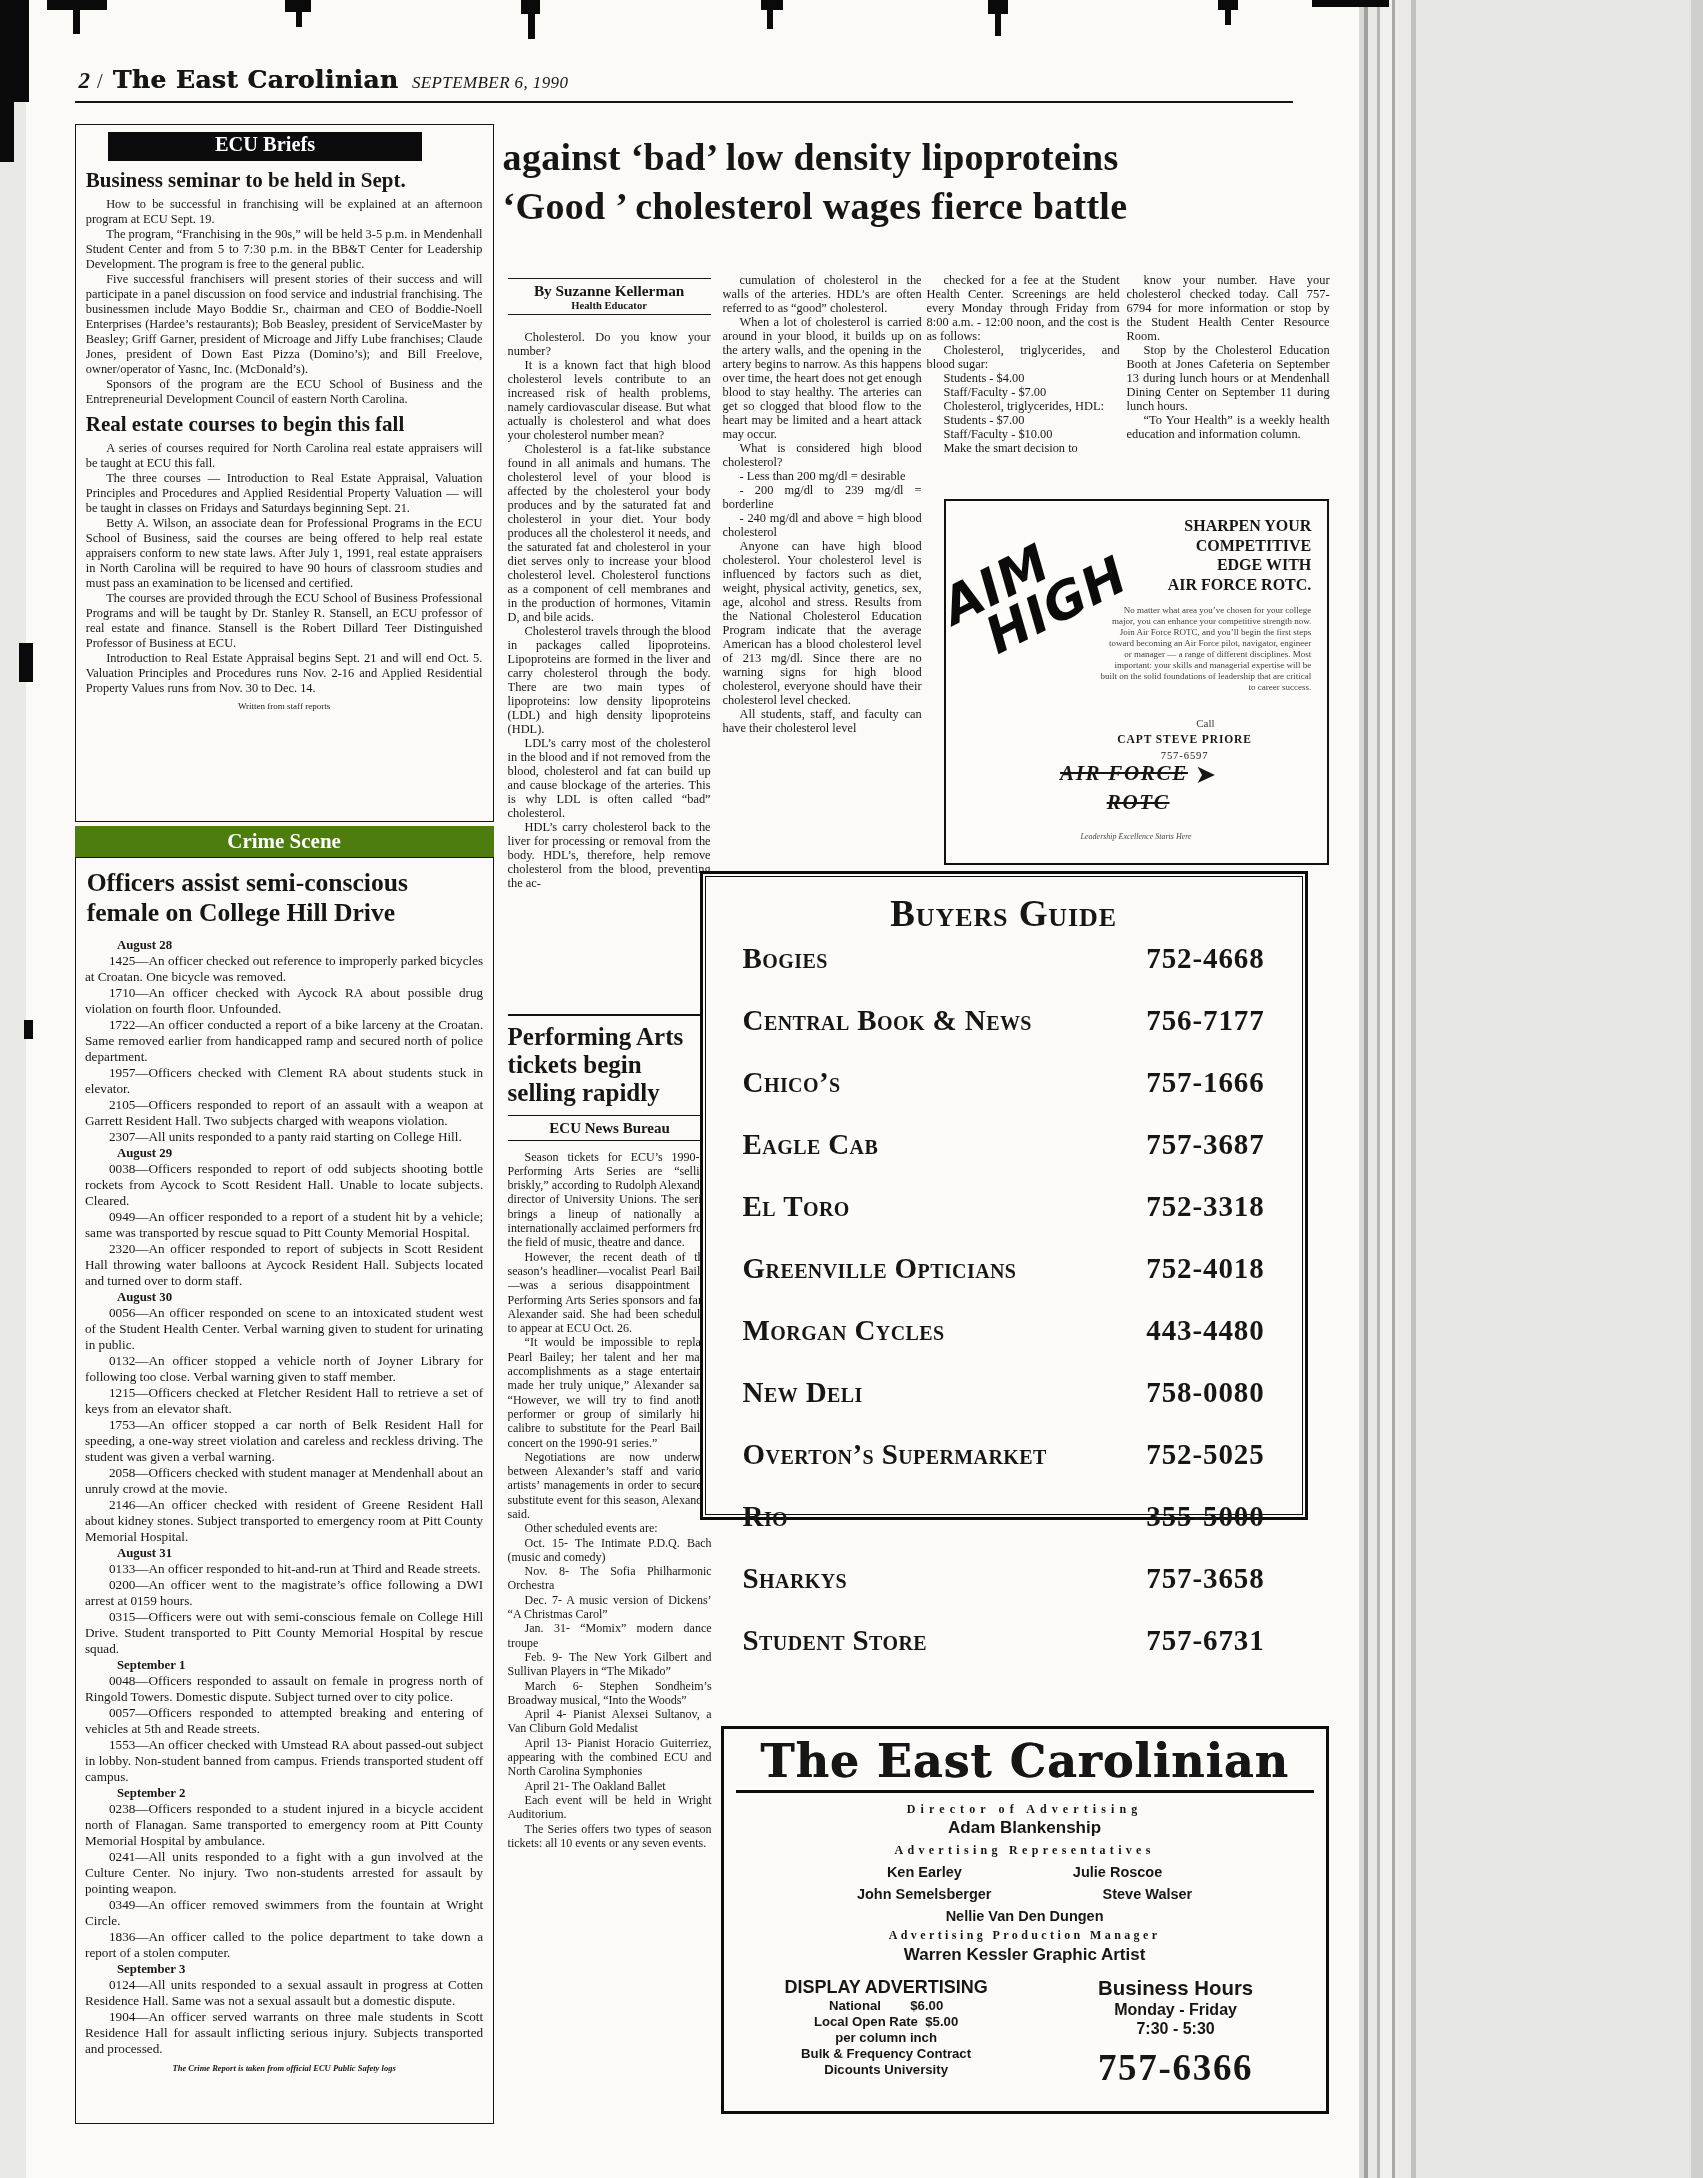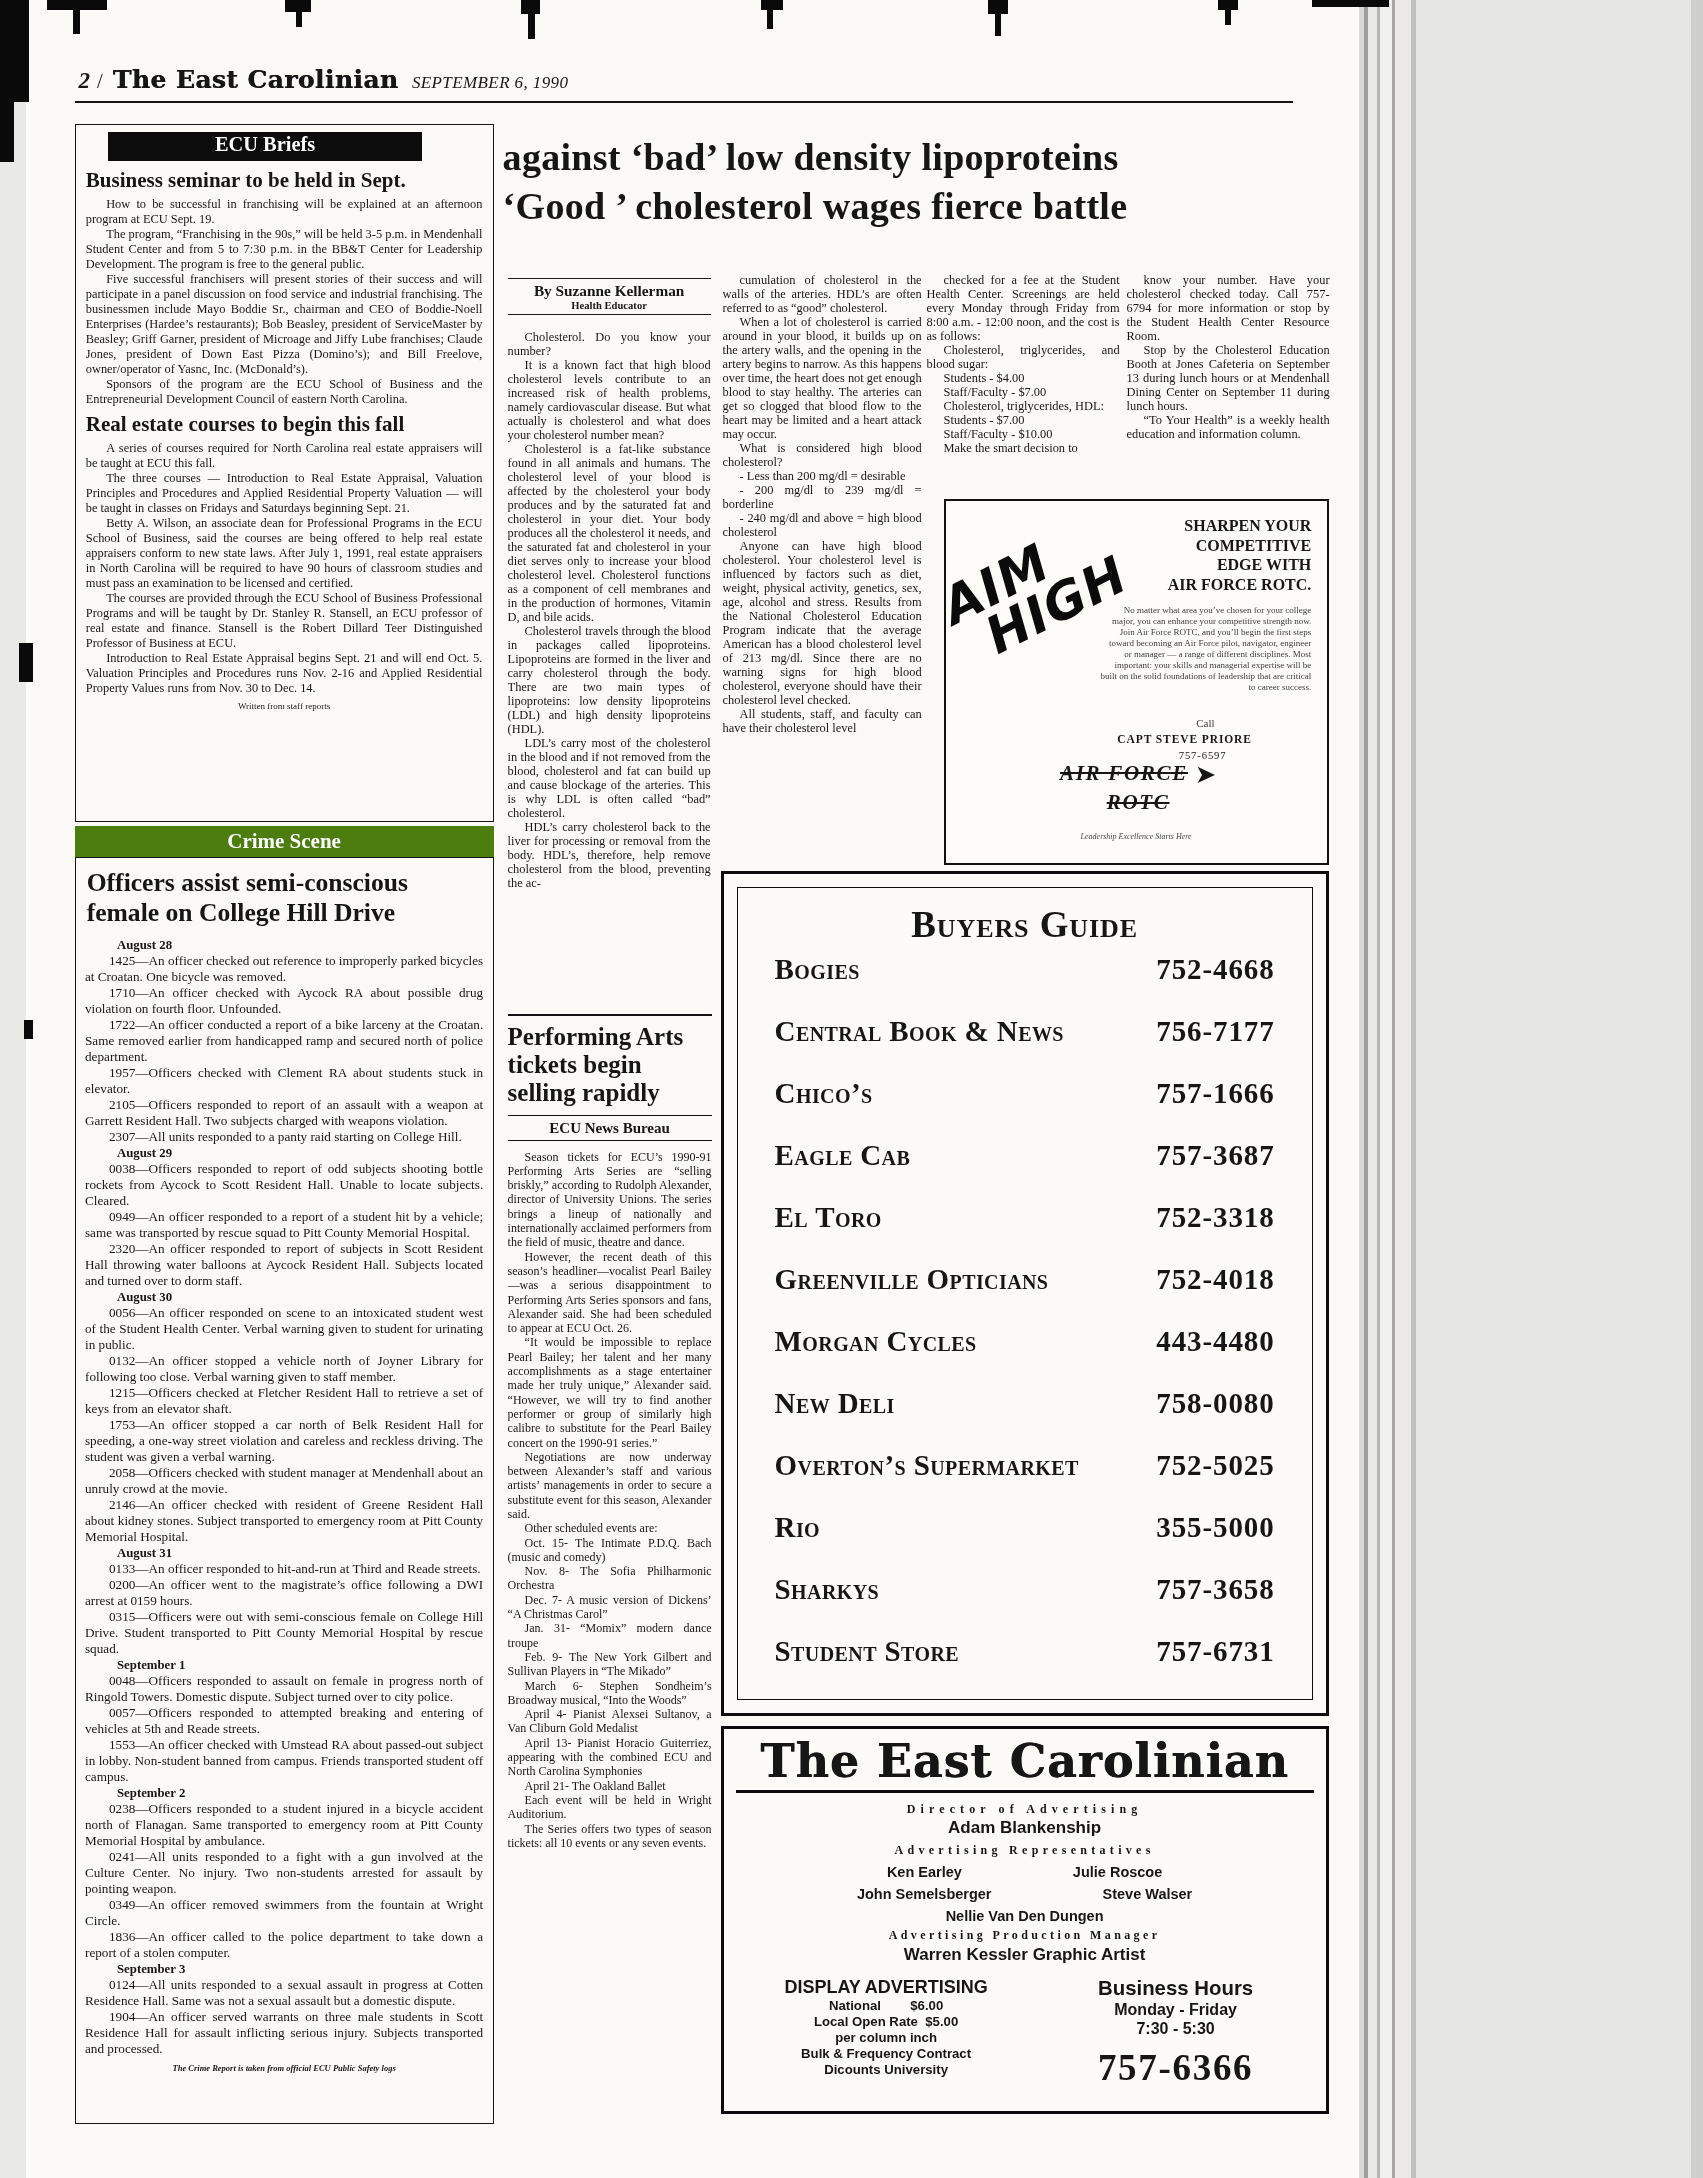"757-6597" .rotc-phone { right: 26px -> 44px }
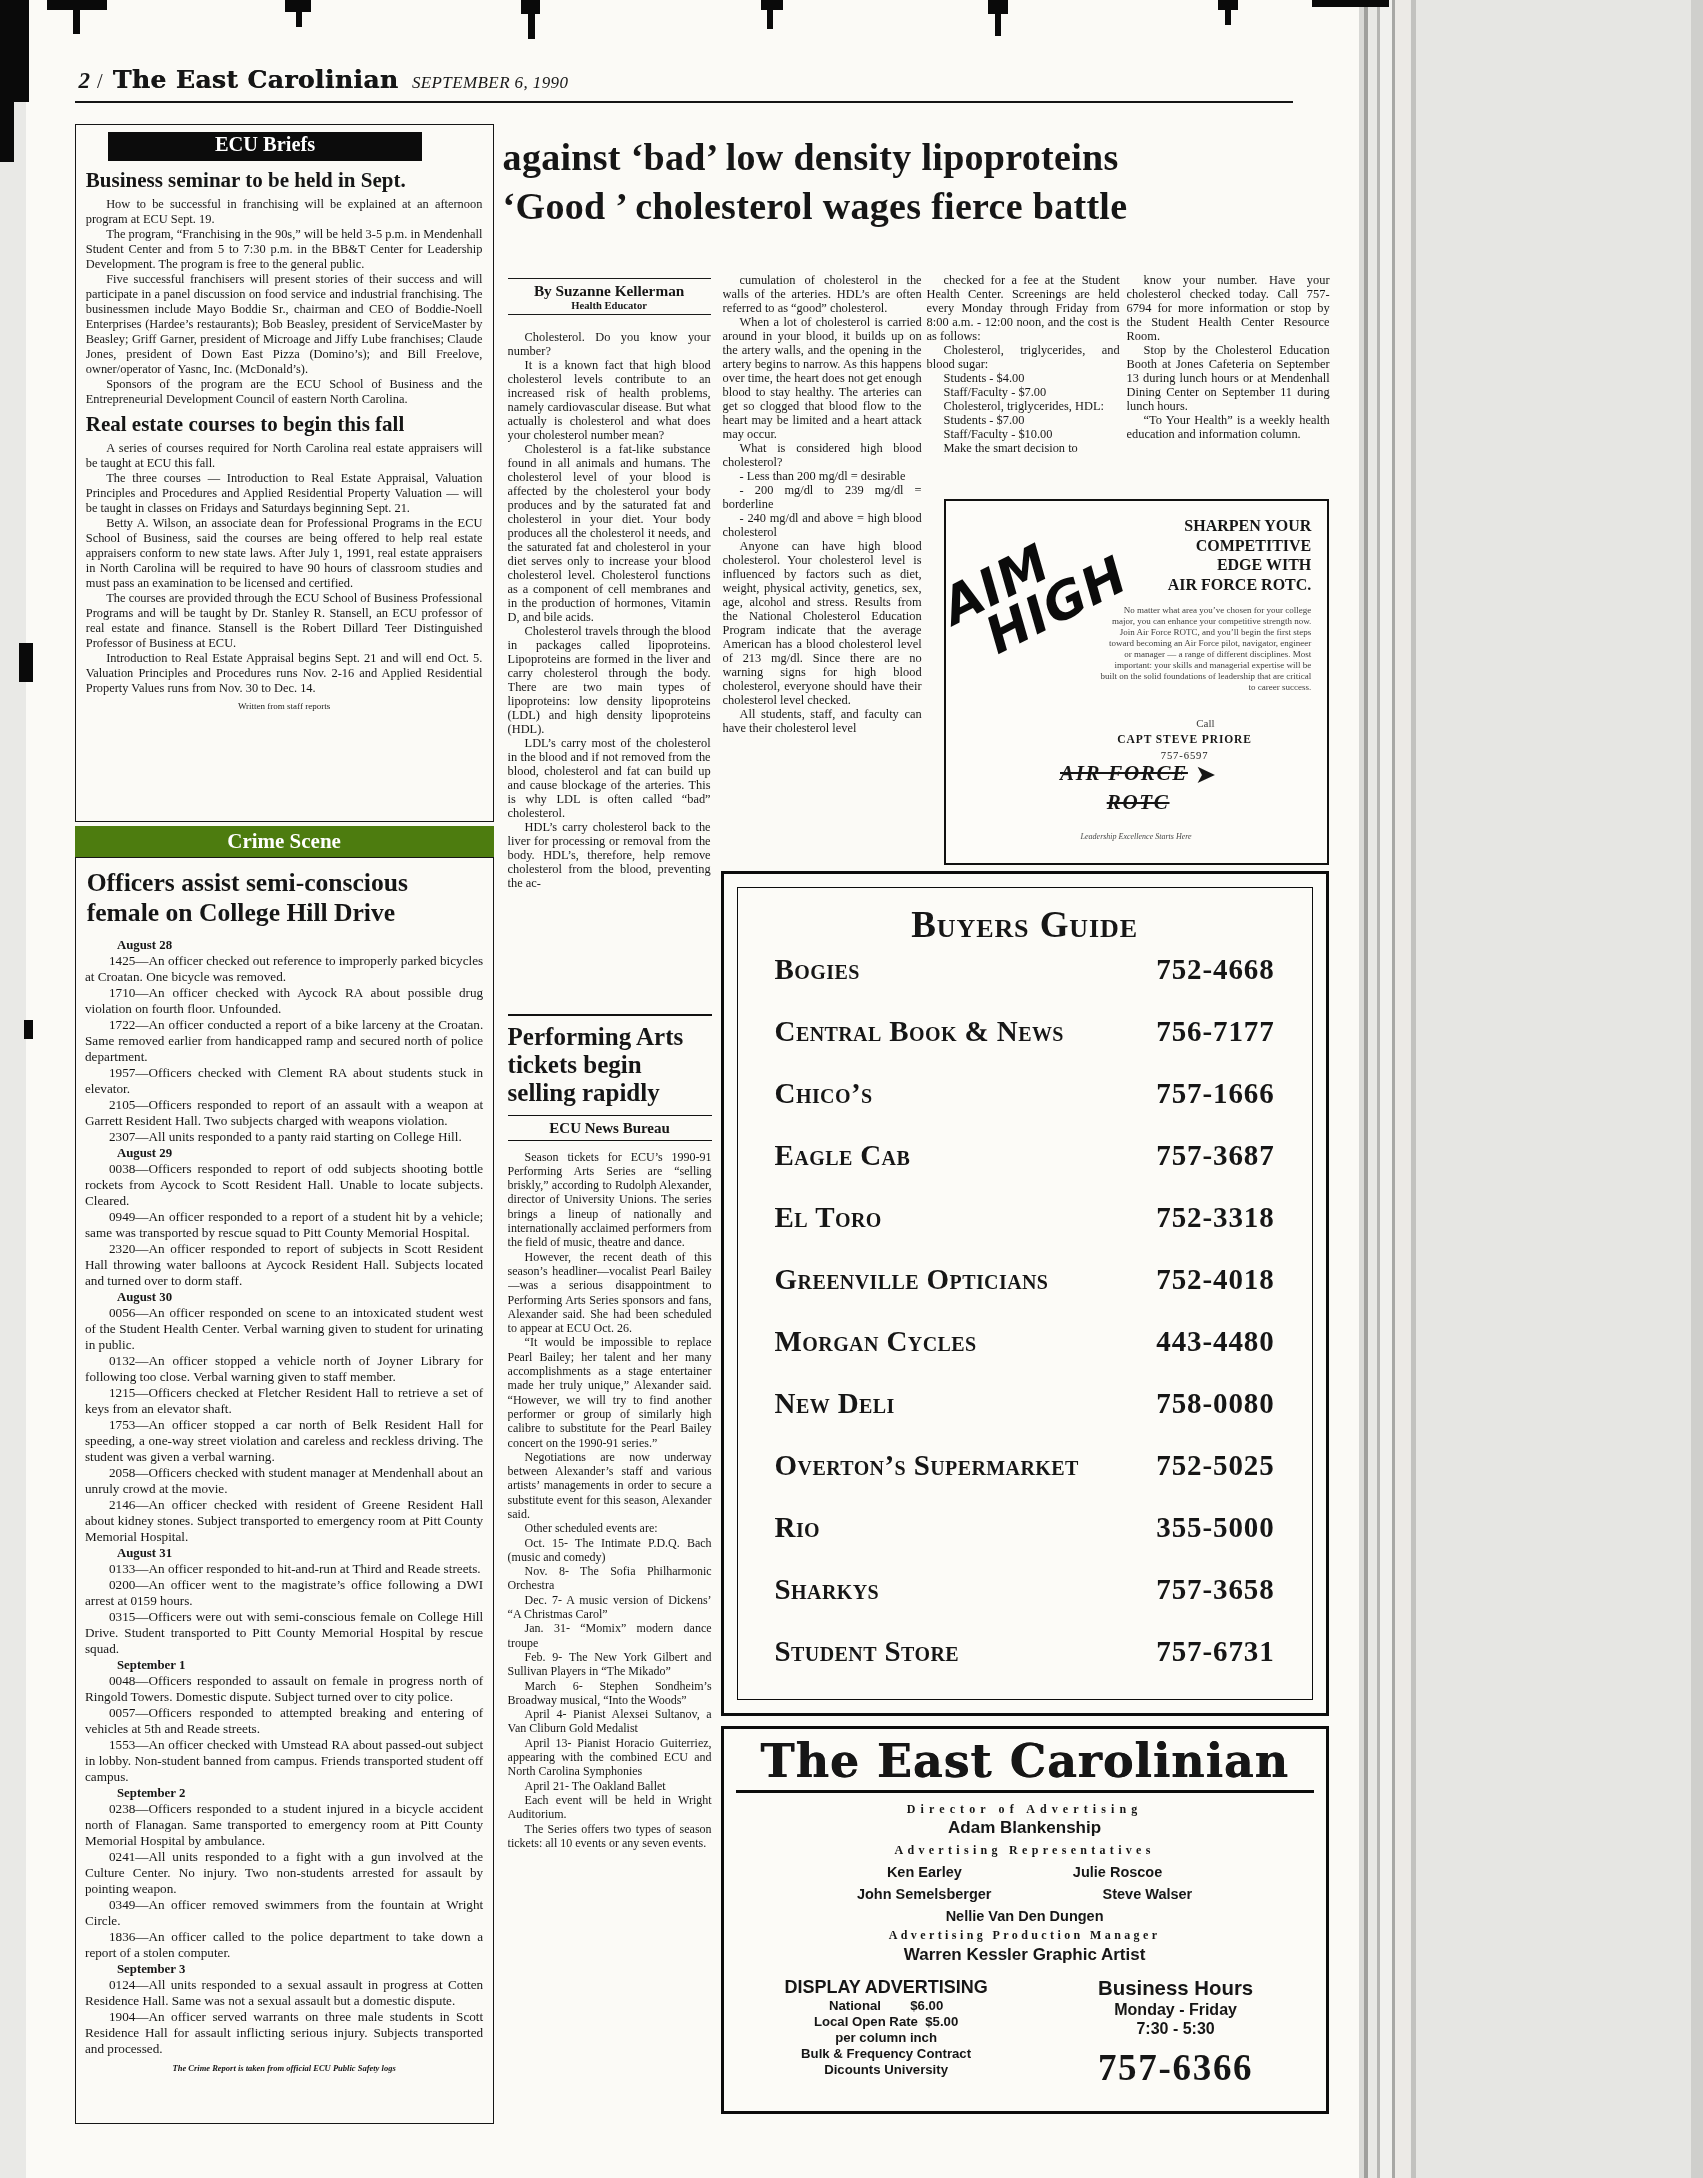"Buyers Guide" .buyers { height: 845px -> 649px; left: 695px -> 674px; padding: 13px -> 2px }
